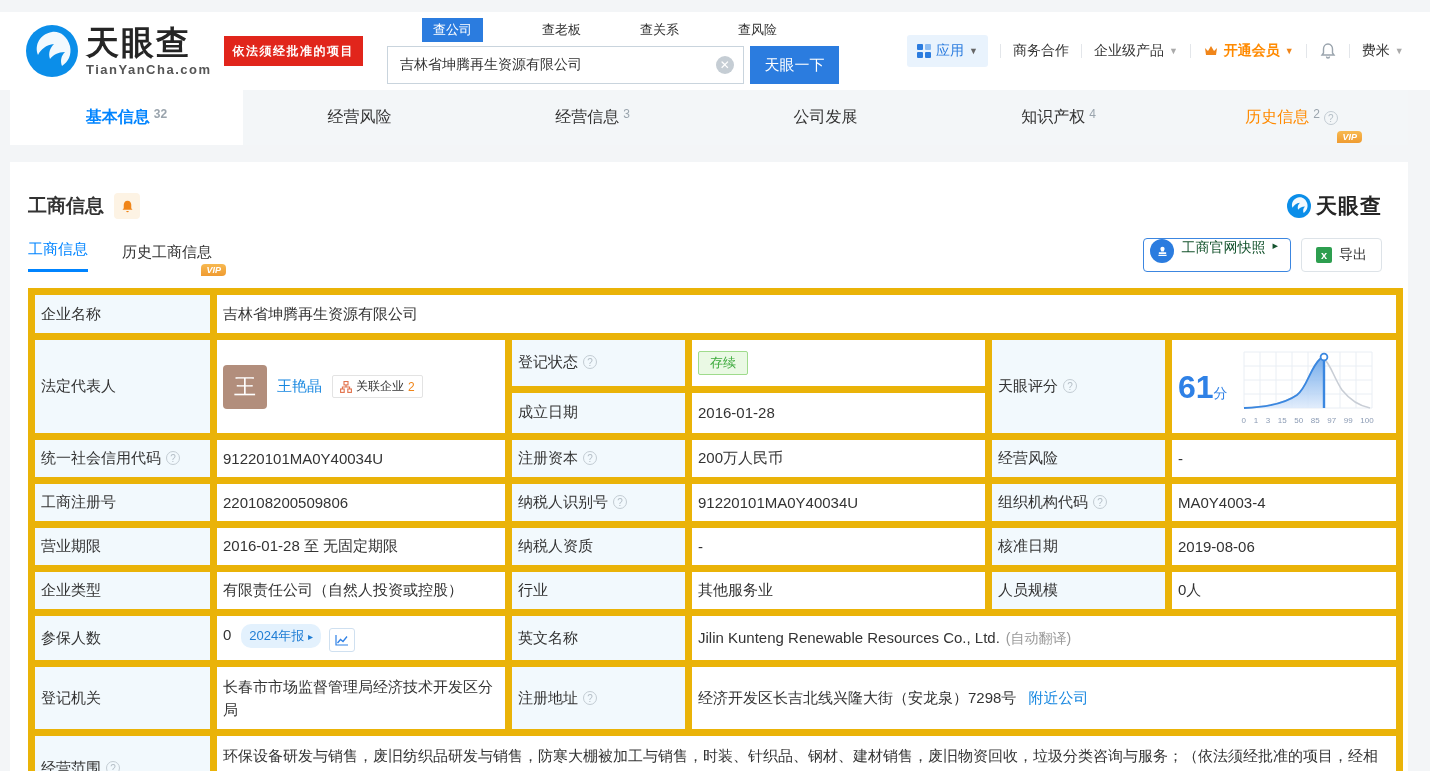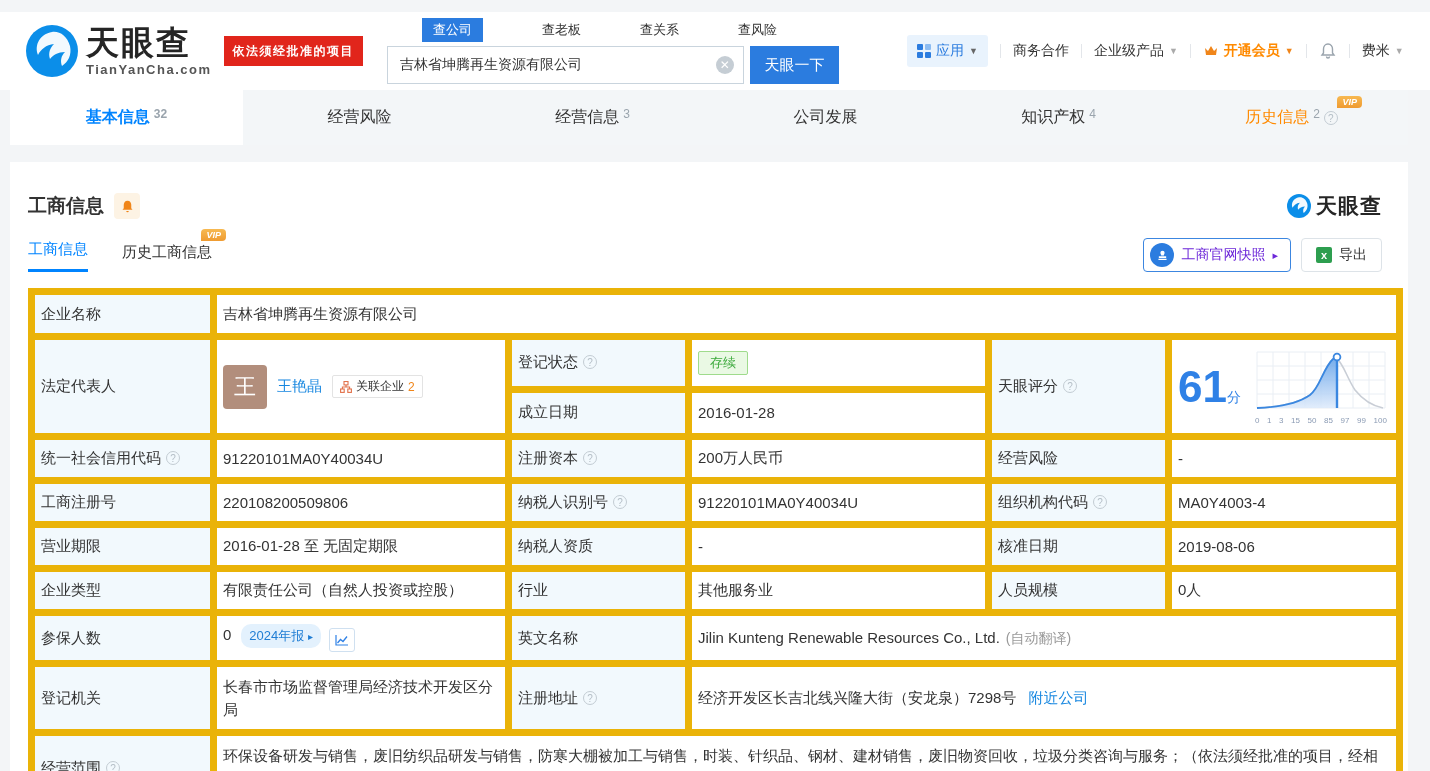"VIP" .vip-badge { margin-top: none -> 35px }
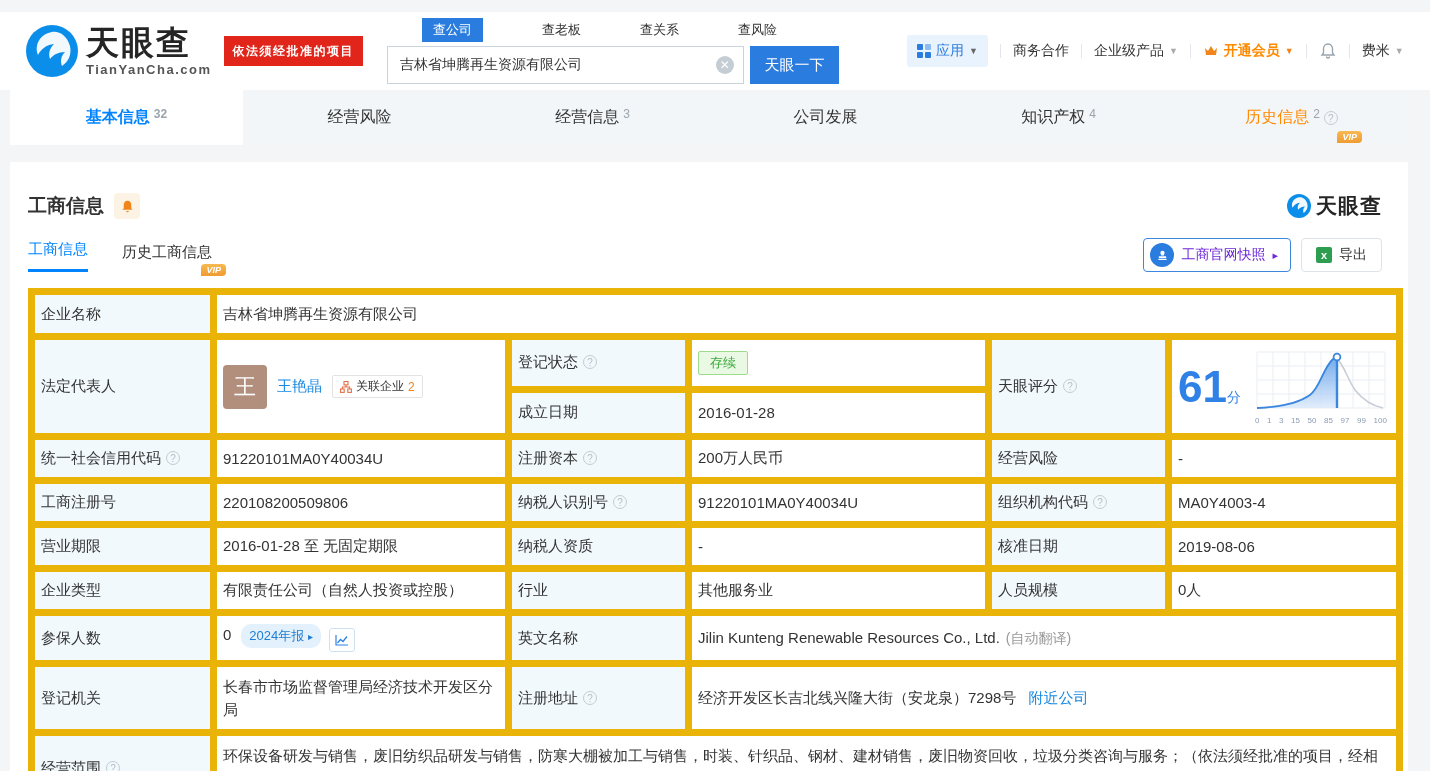"工商官网快照" .snap-btn { align-items: center -> none; color: #6d28d9 -> #14532d }
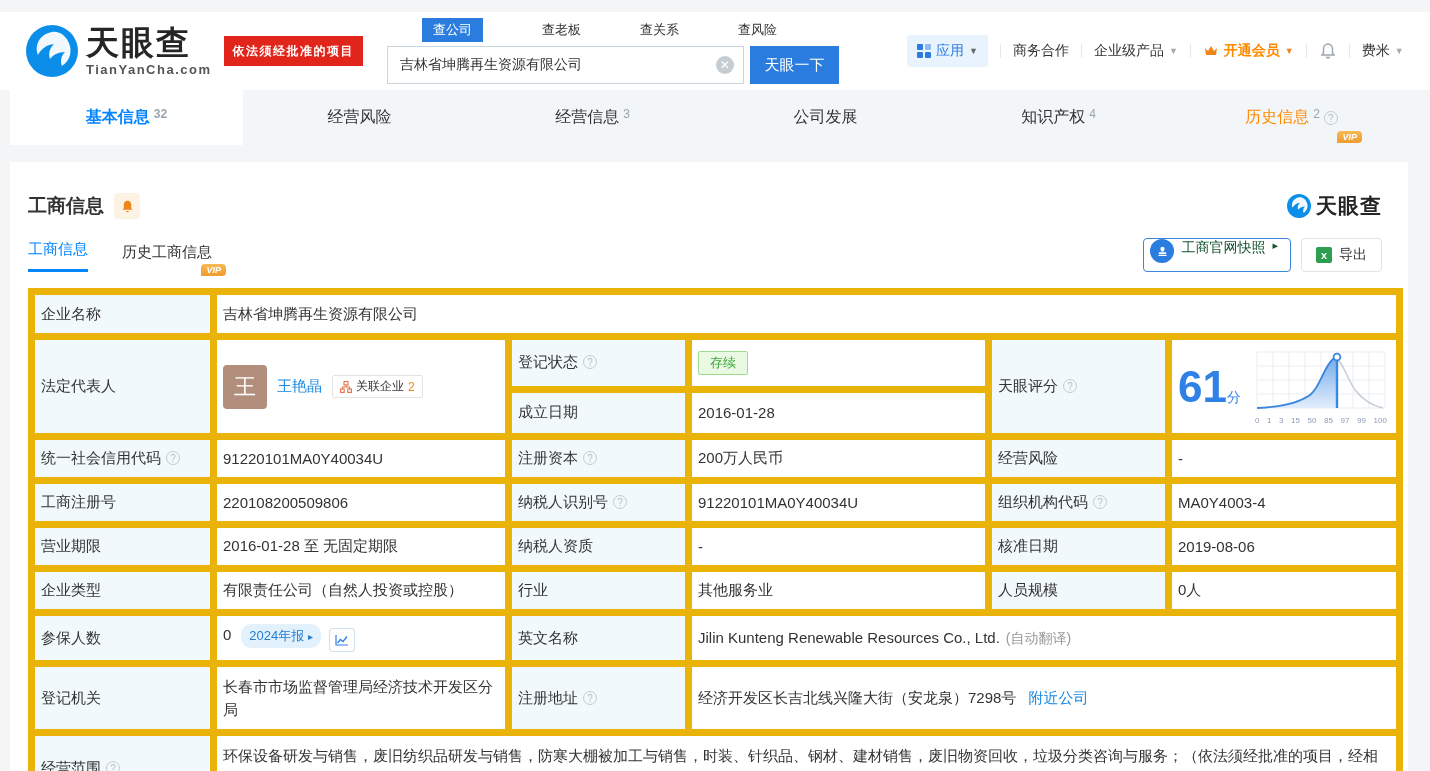"61" .score-num { font-size: 44px -> 32px }
